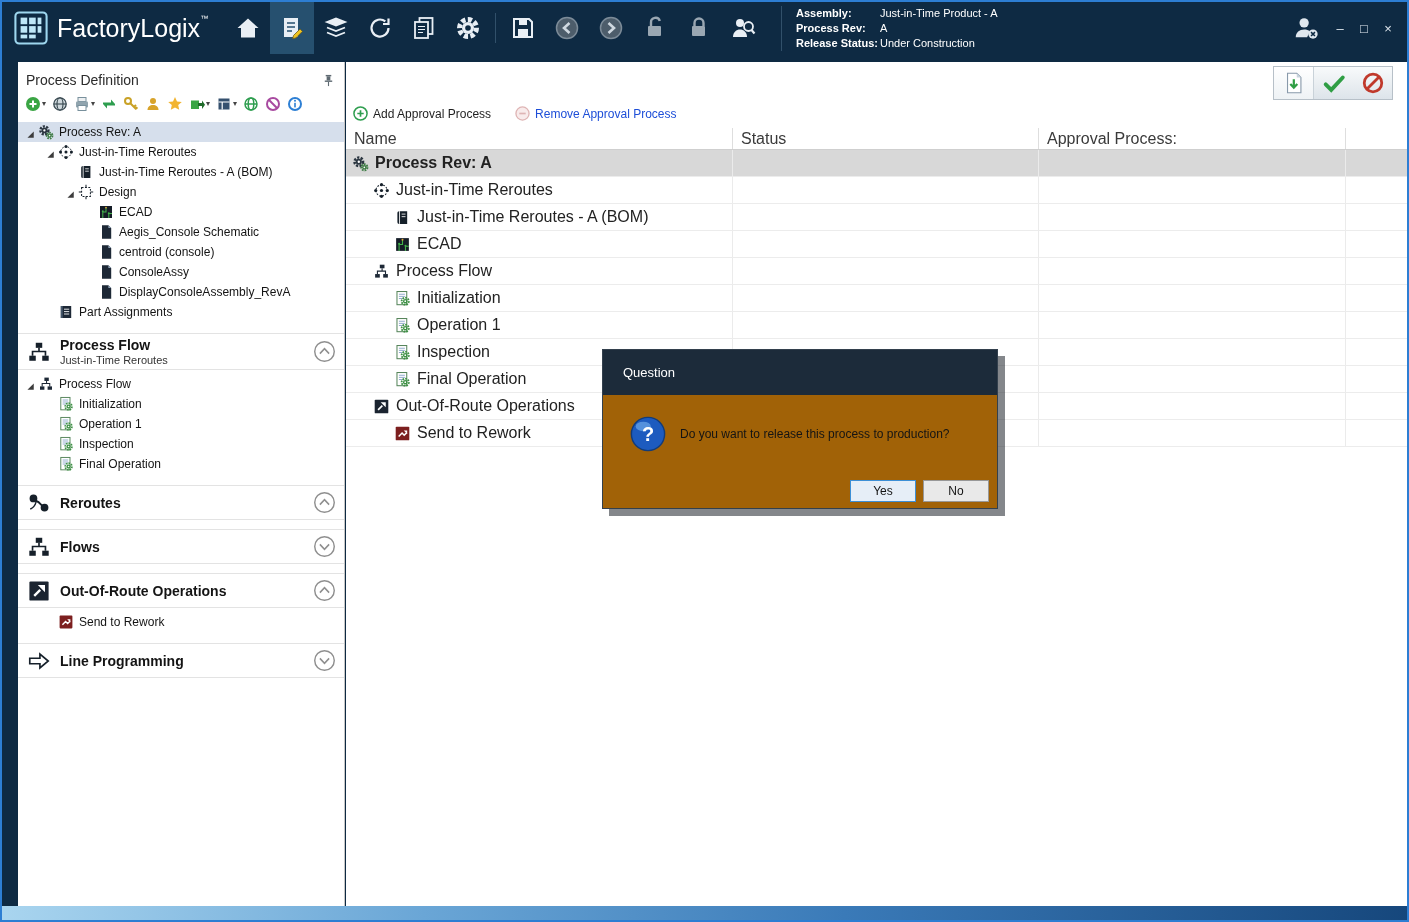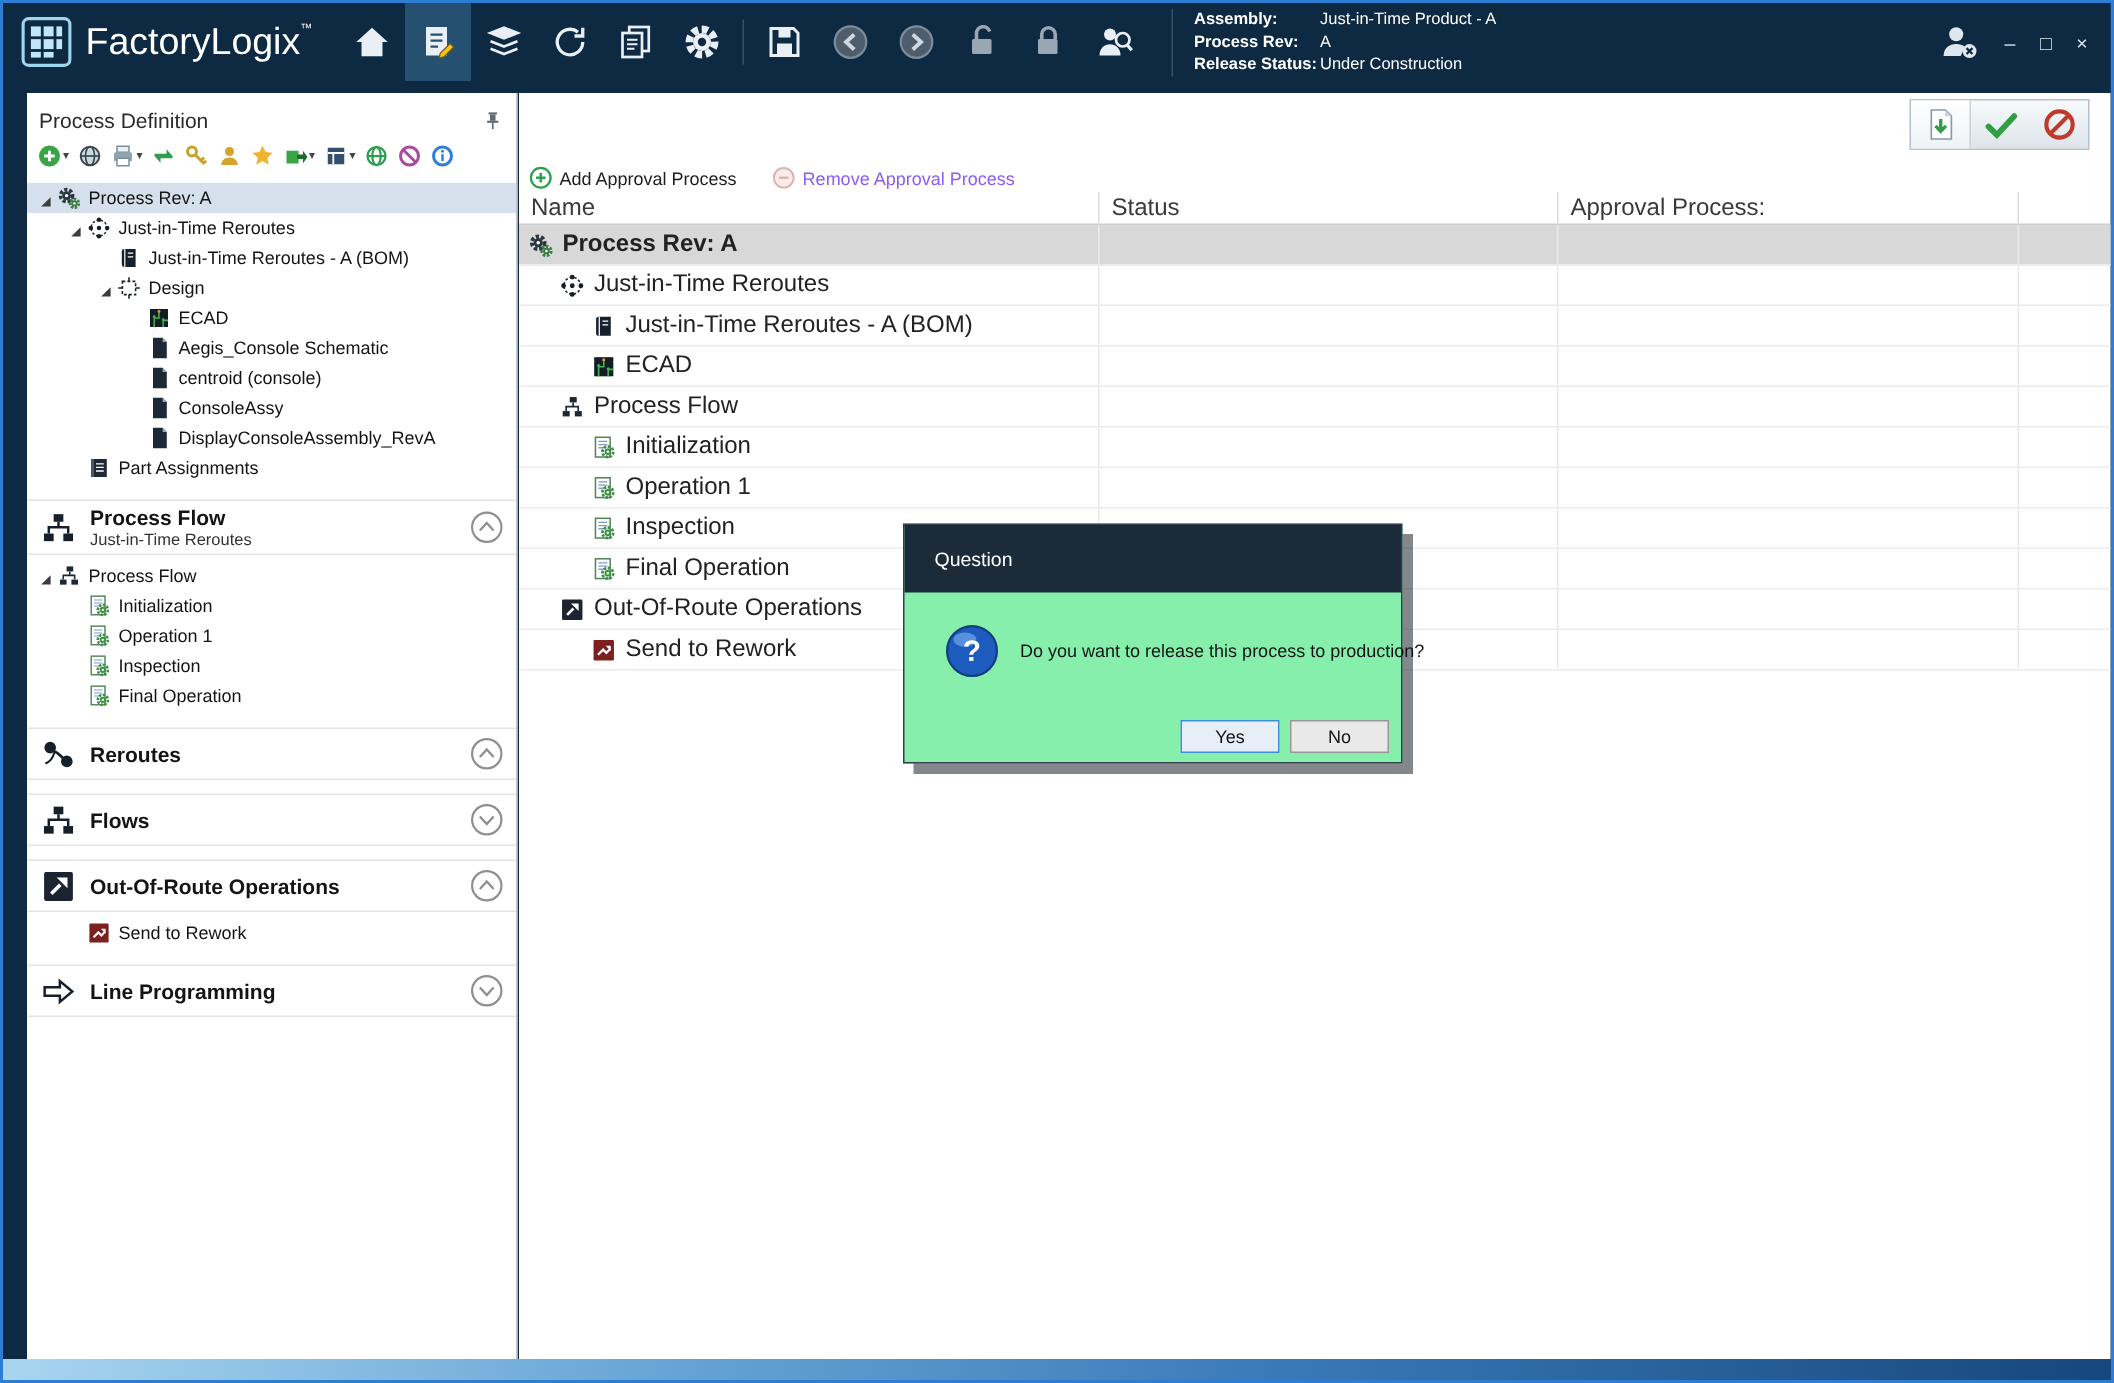"Add Approval Process" .main-toolbar { align-items: flex-end -> flex-start }
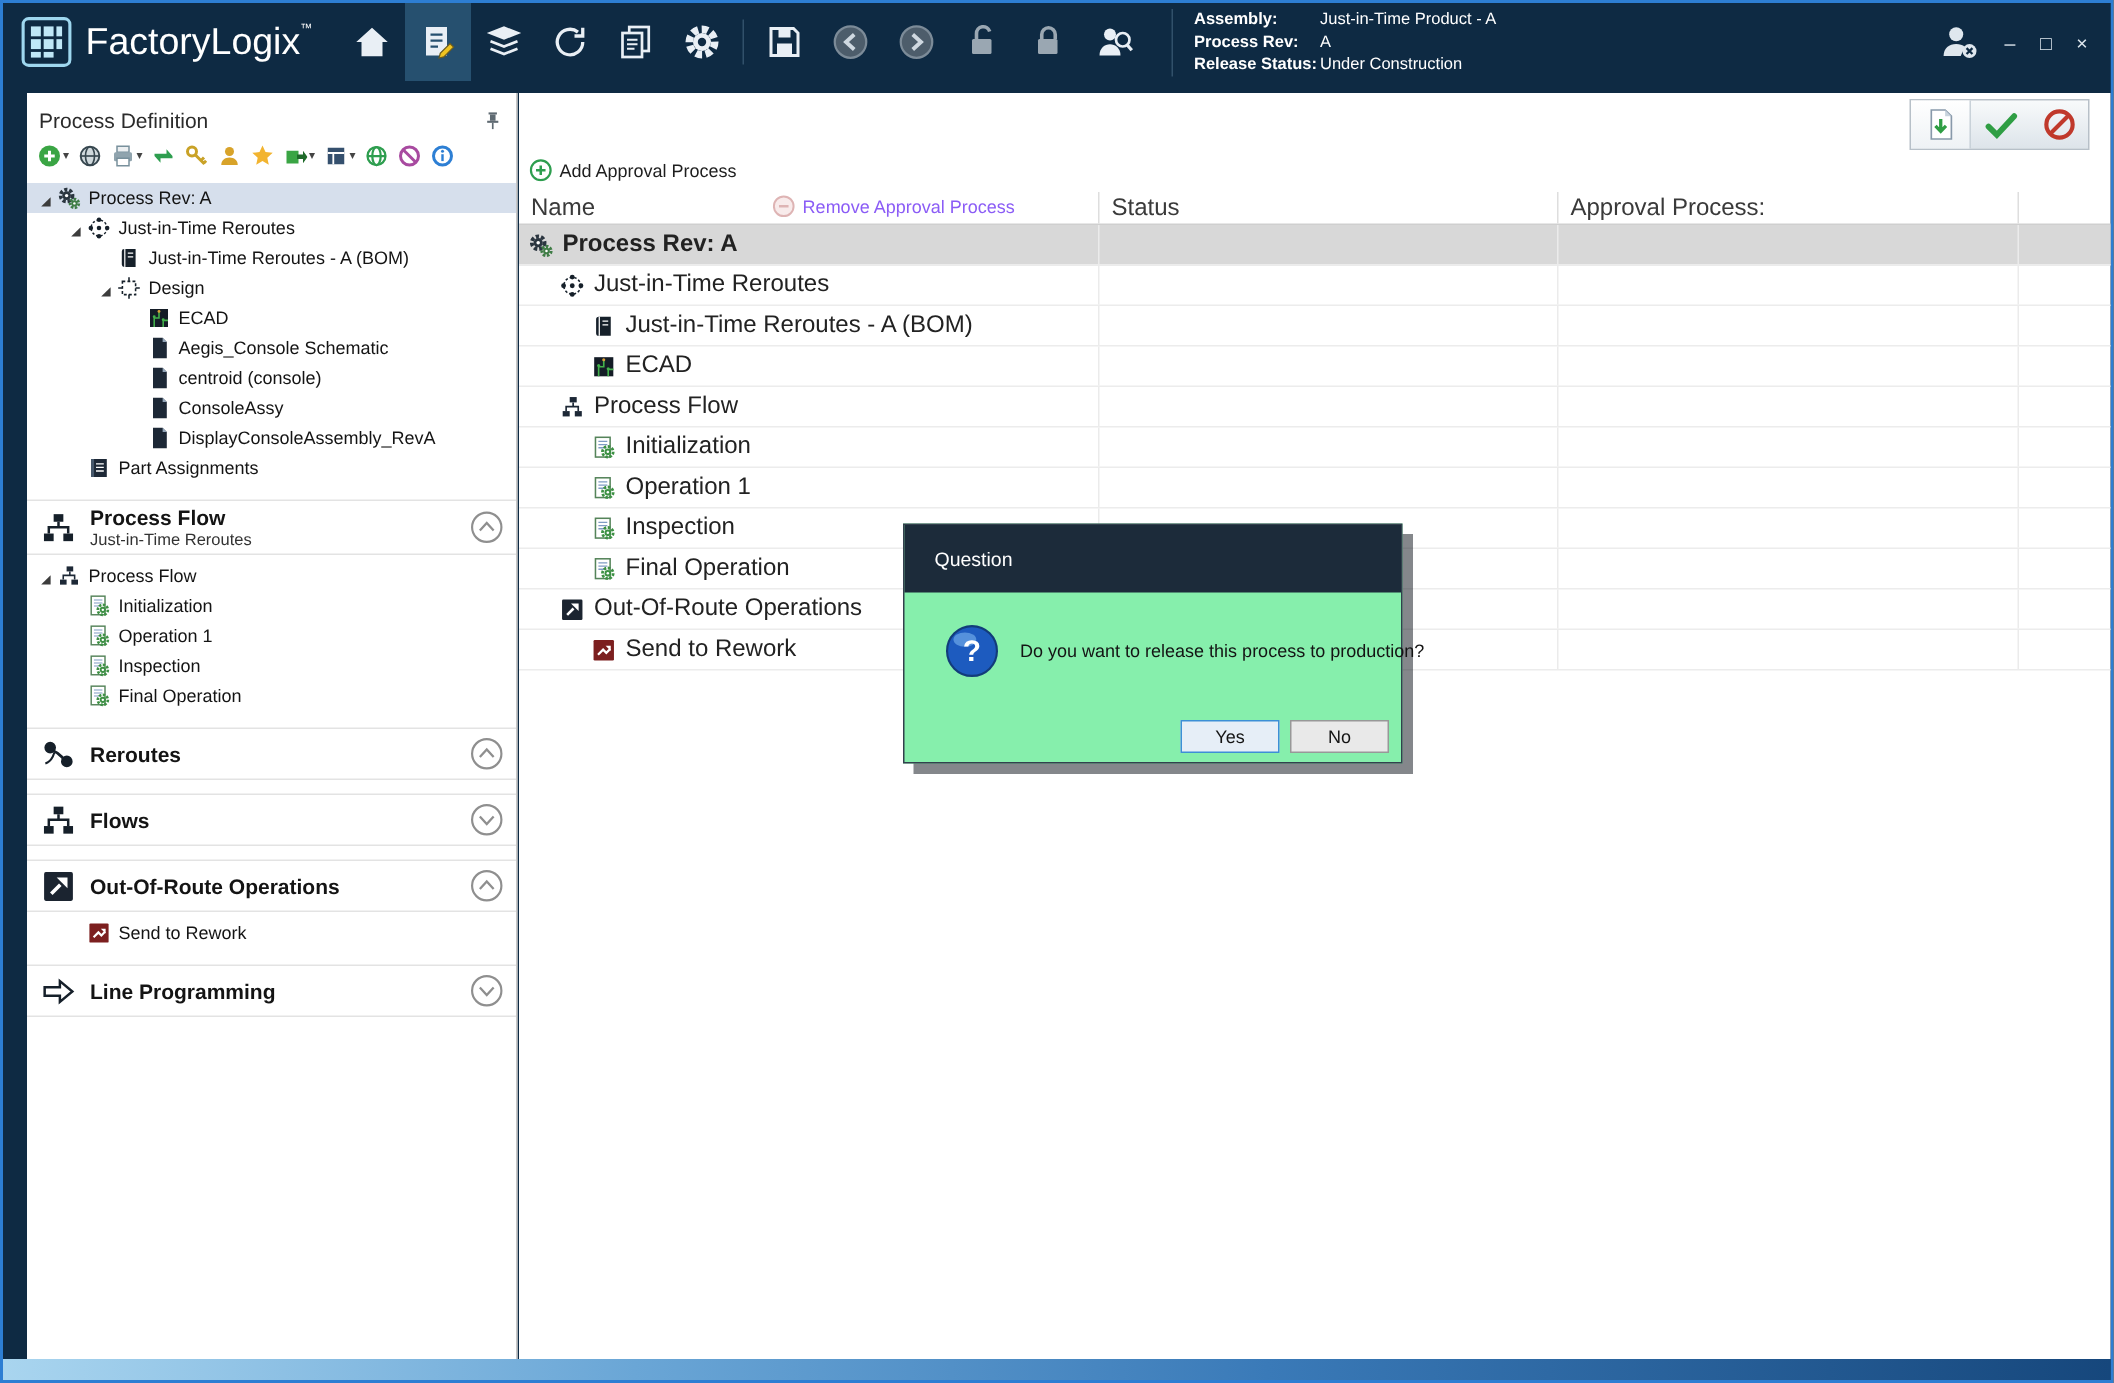"Remove Approval Process" .tb-action.disabled { color: #8b5cf6 -> #1d4ed8; margin-top: 24px -> none }
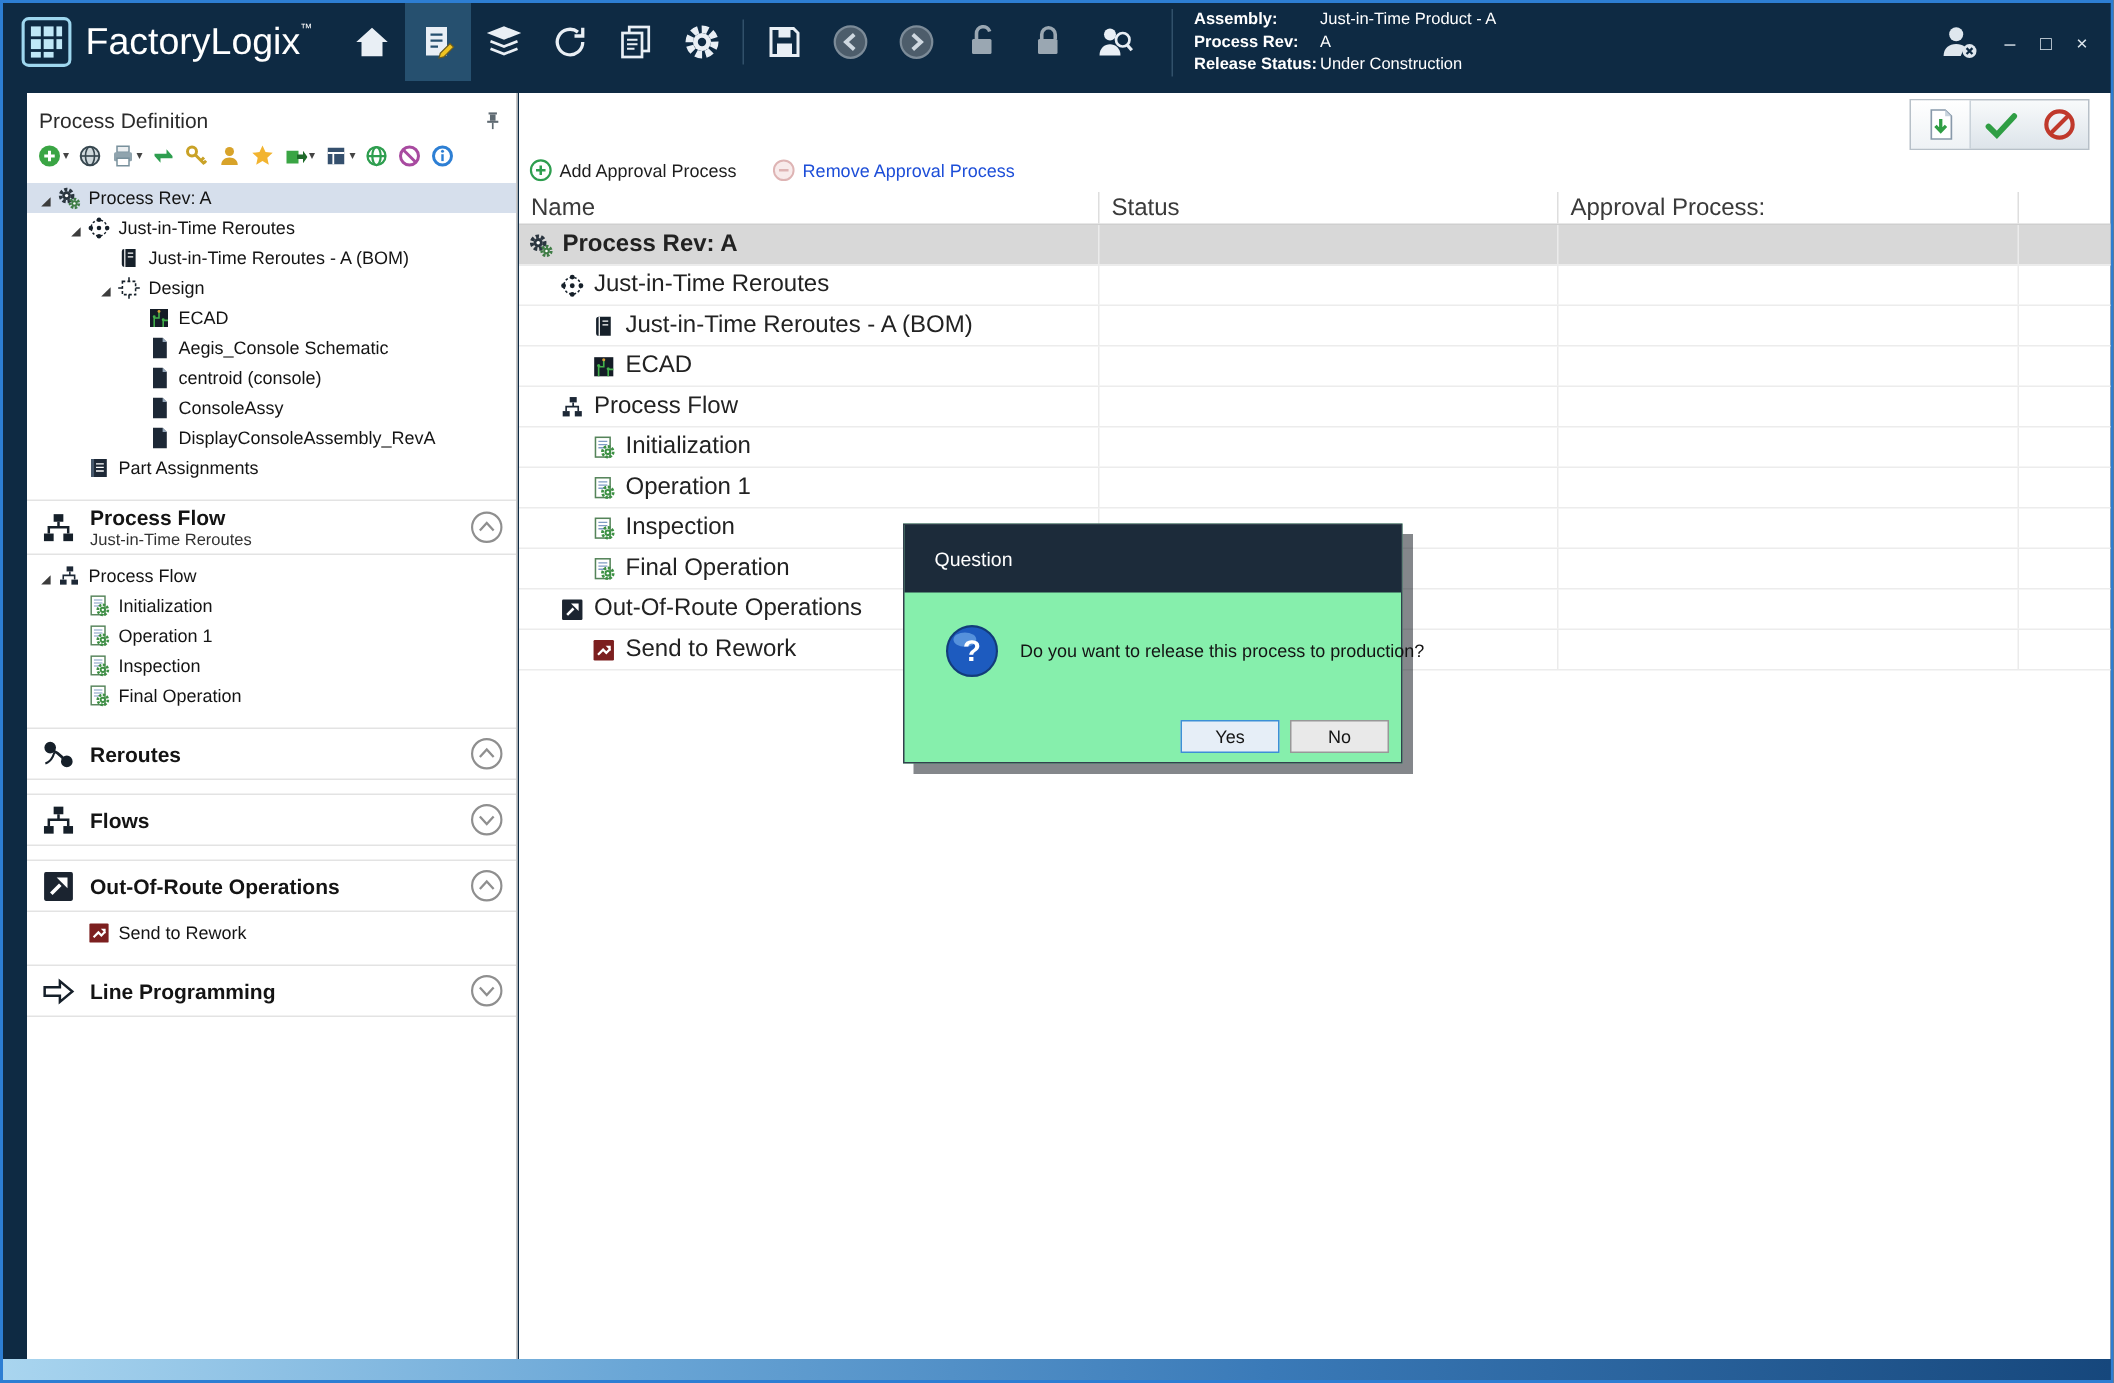"Question" .dialog { background: #86efac -> #a16207; width: 333px -> 396px }
